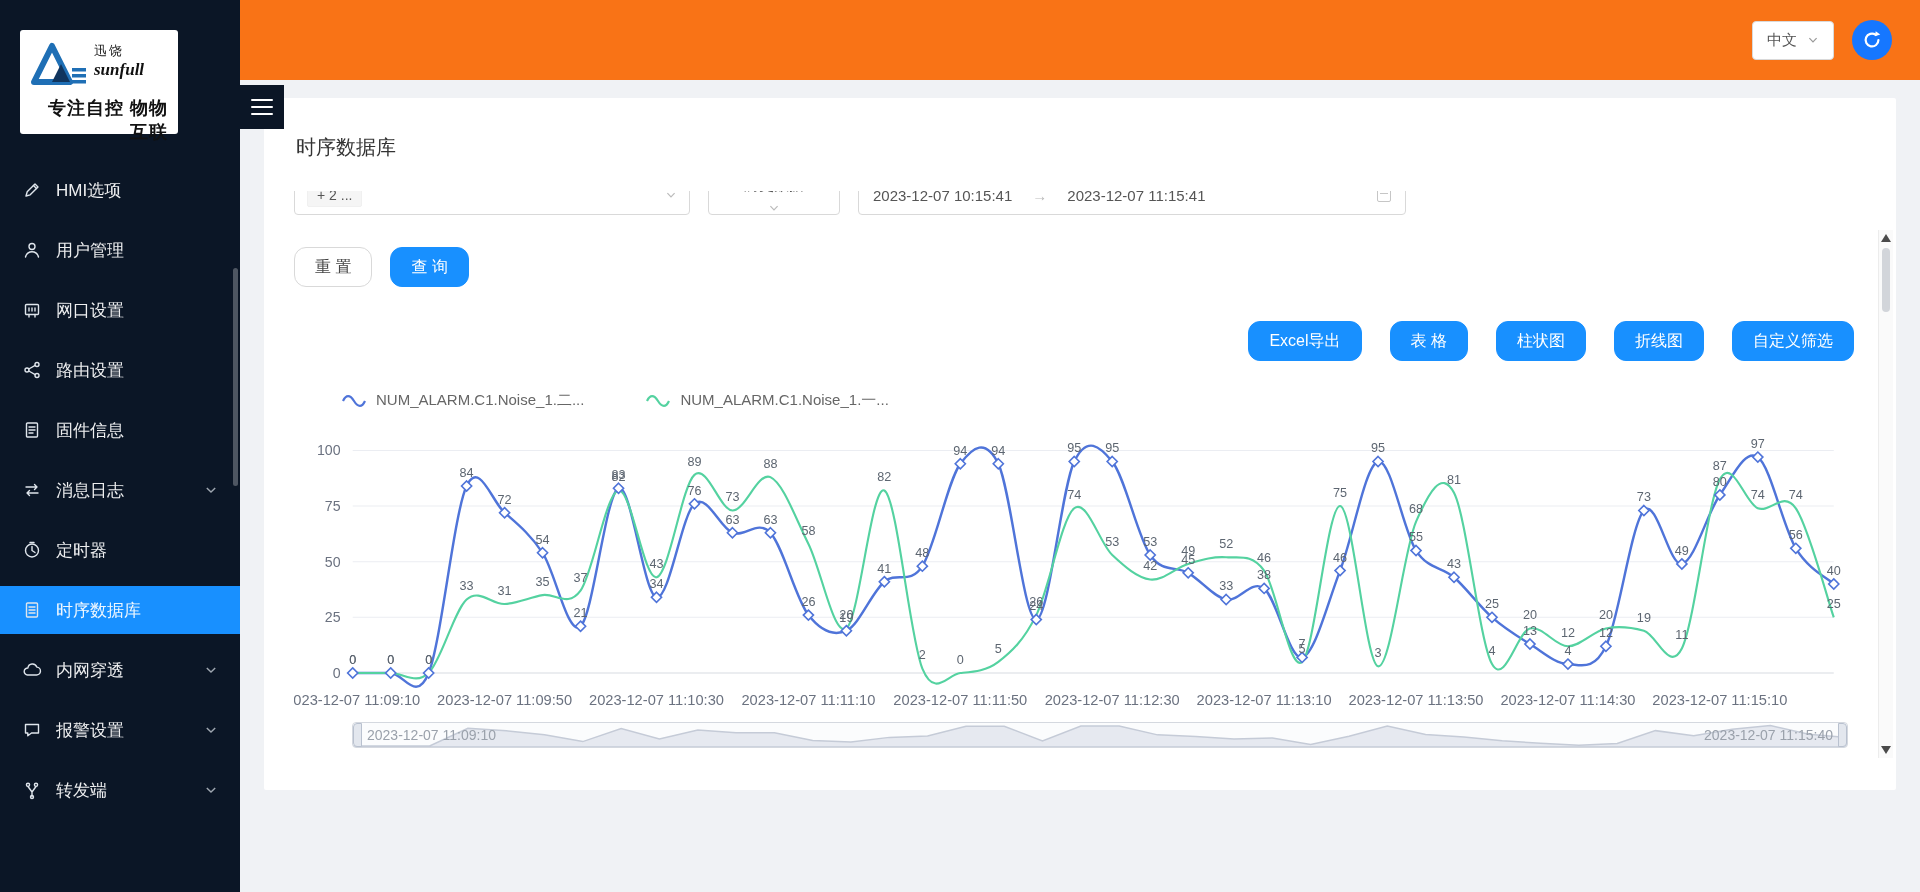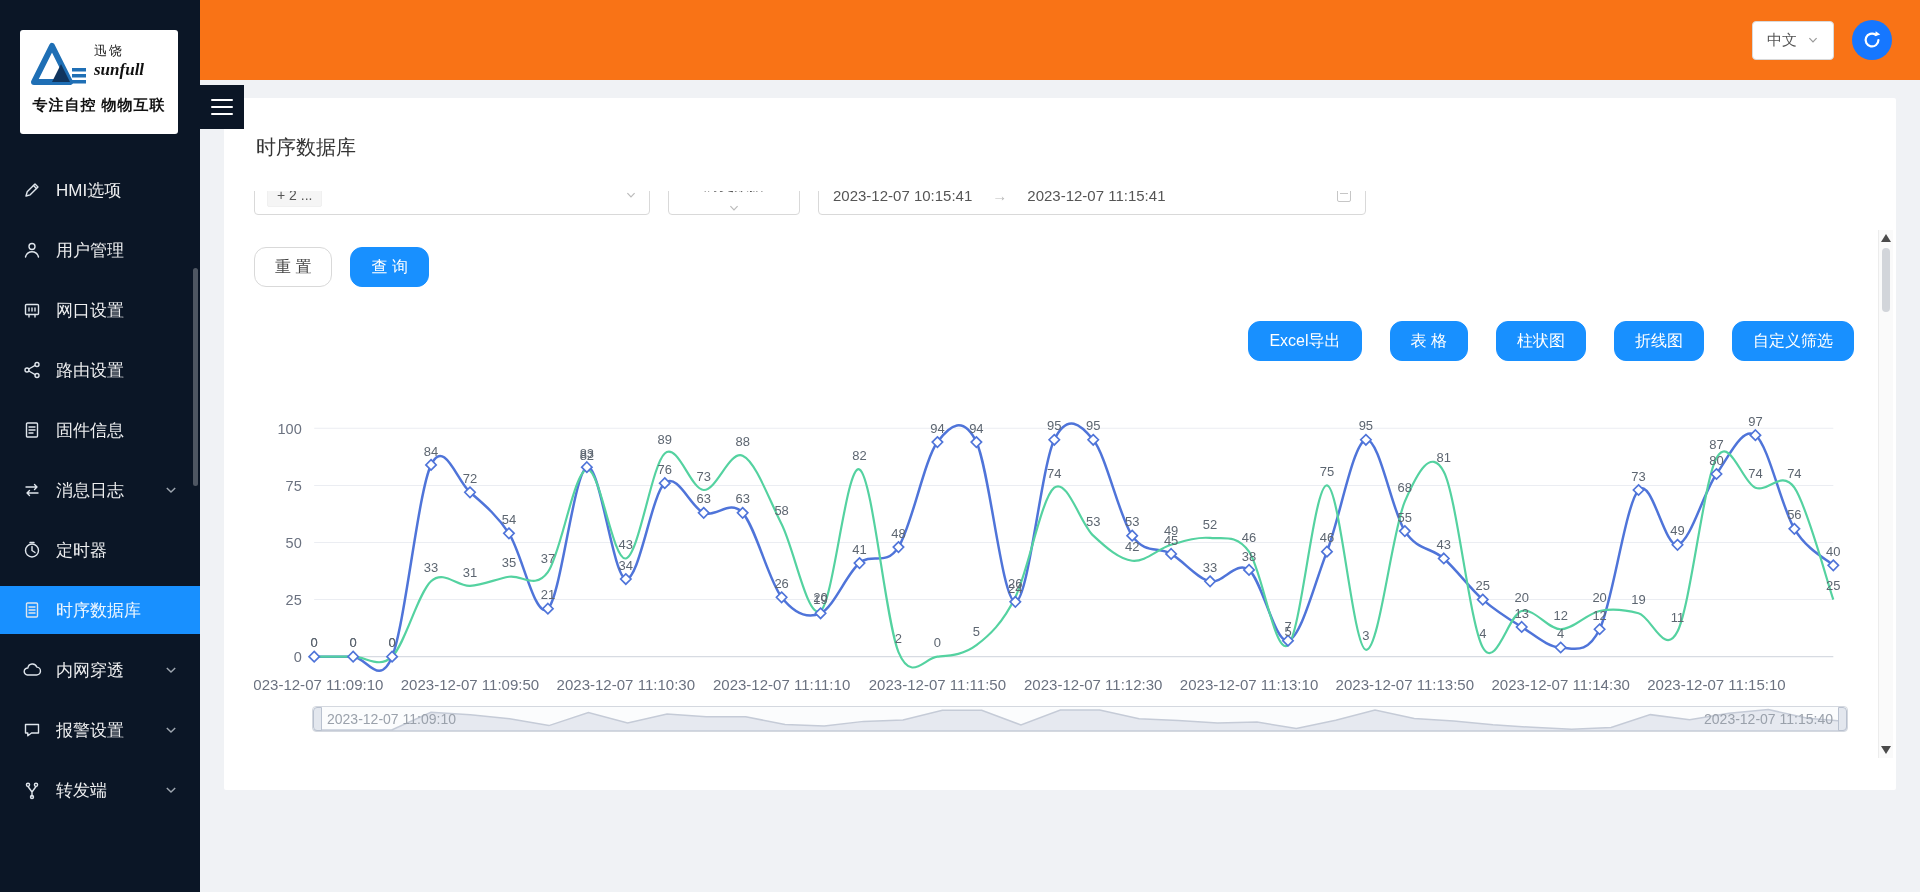"迅饶" .sidebar { width: 200px -> 240px }
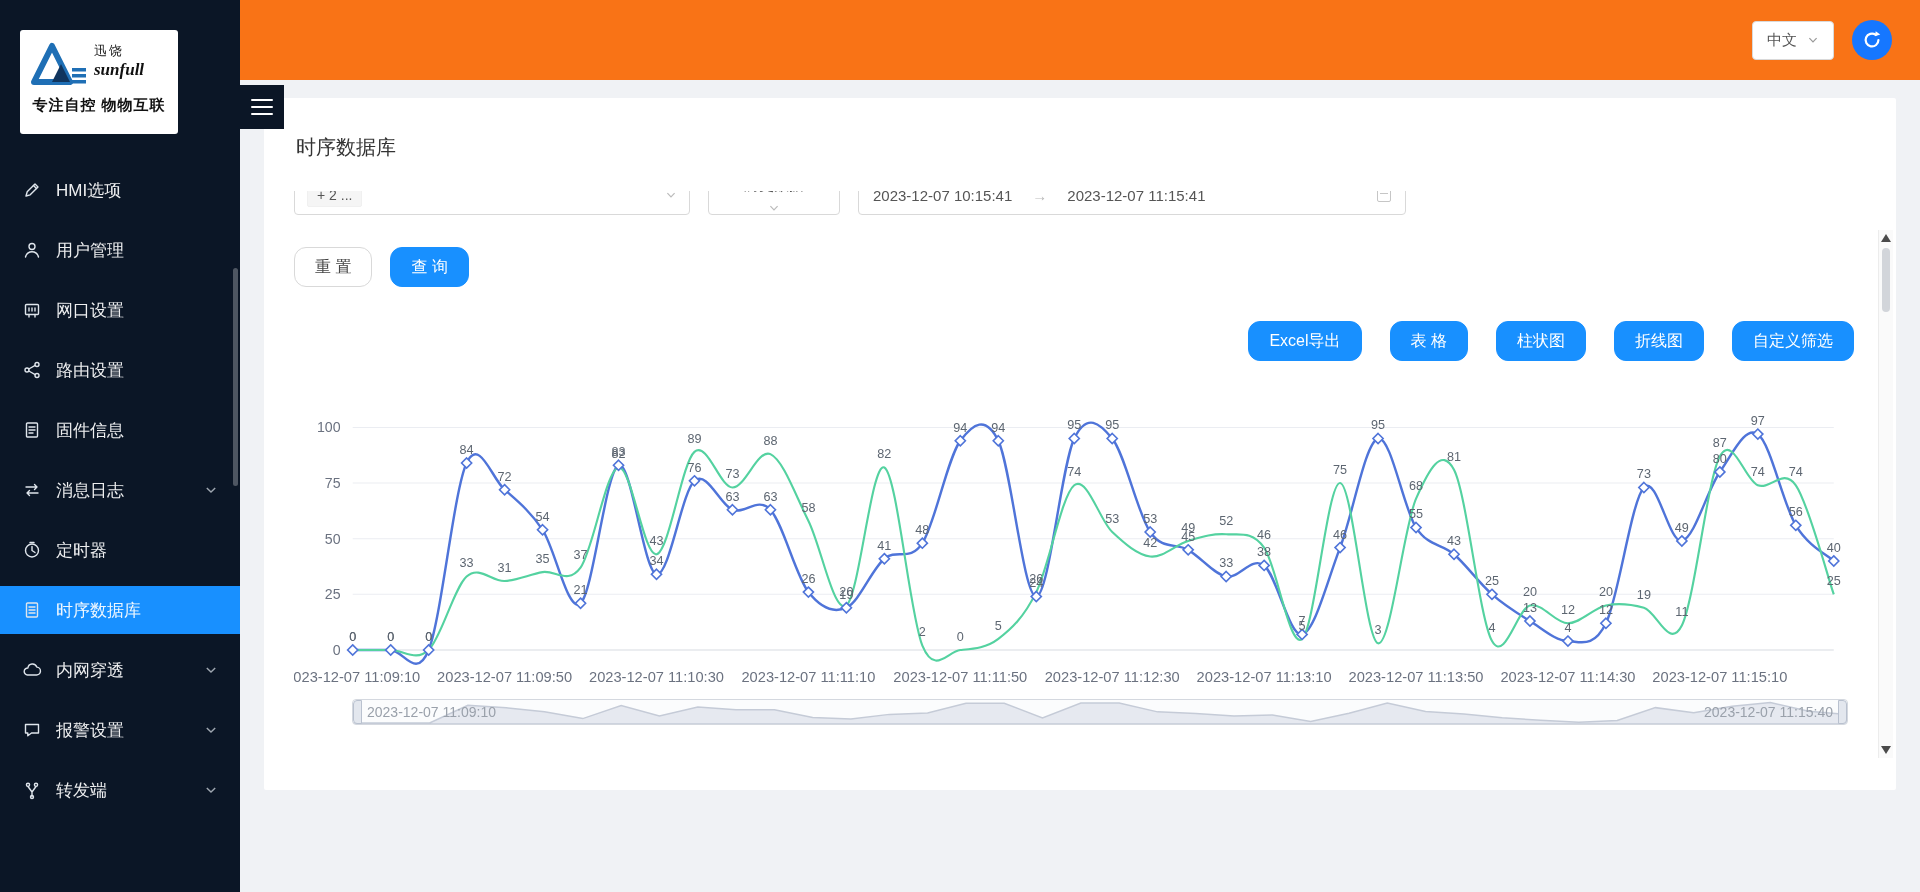"专注自控 物物互联" .logo-slogan { font-size: 15px -> 18px; text-align: center -> right }
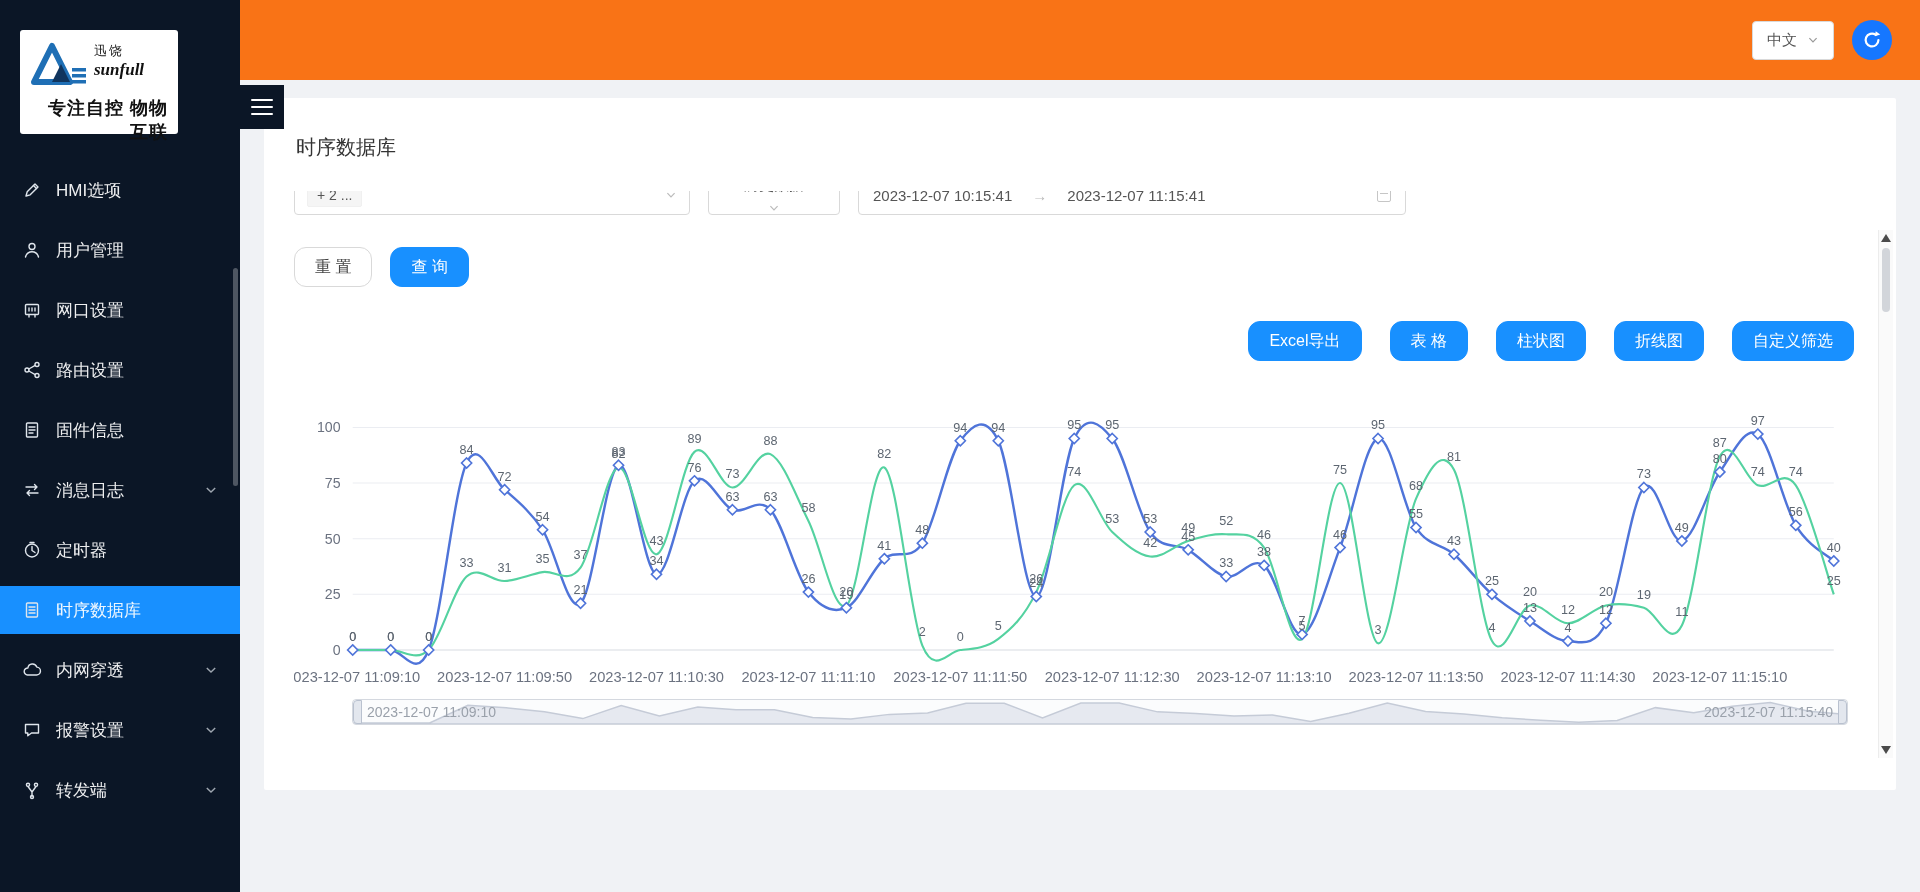"NUM_ALARM.C1.Noise_1.二..." div.legend { html: none -> <div> <div> <svg> <path></path> </svg> <span>NUM_ALARM.C1.Noise_1.二...</span> </div> <div> <svg> <path></path> </svg> <span>NUM_ALARM.C1.Noise_1.一...</span> </div> </div> }
